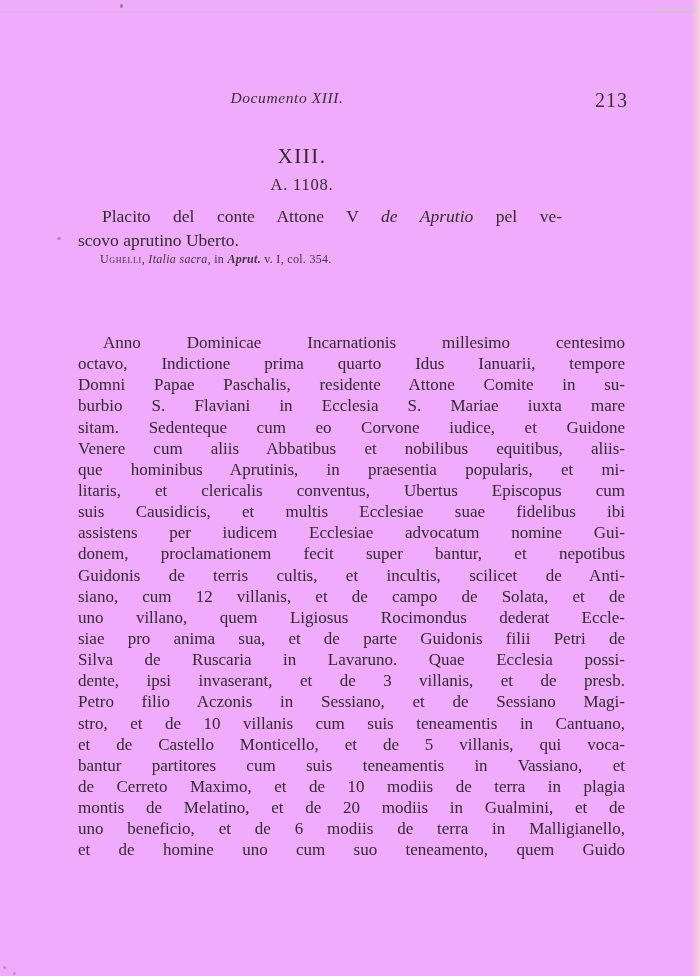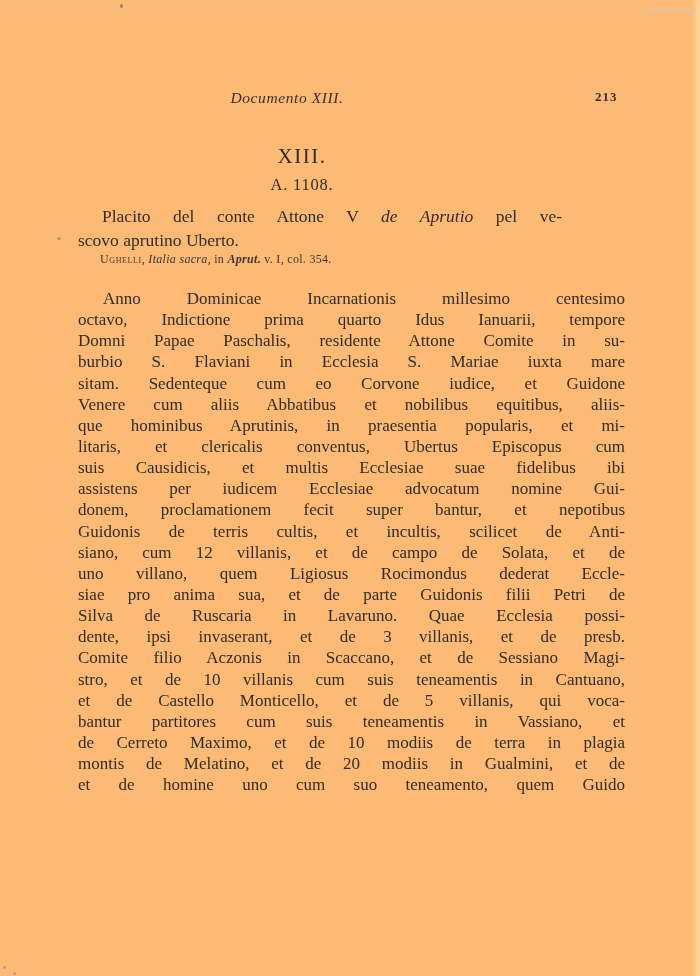"Documento XIII." .page { background: #fdba74 -> #f0abfc }
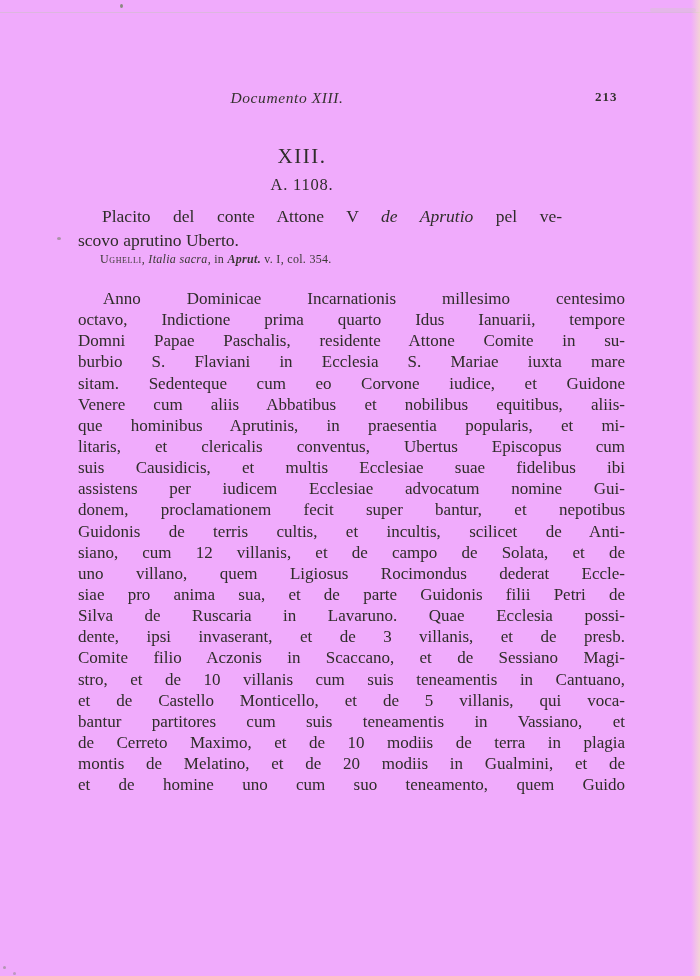"213" .page-number { font-size: 13px -> 20px; font-weight: bold -> none }
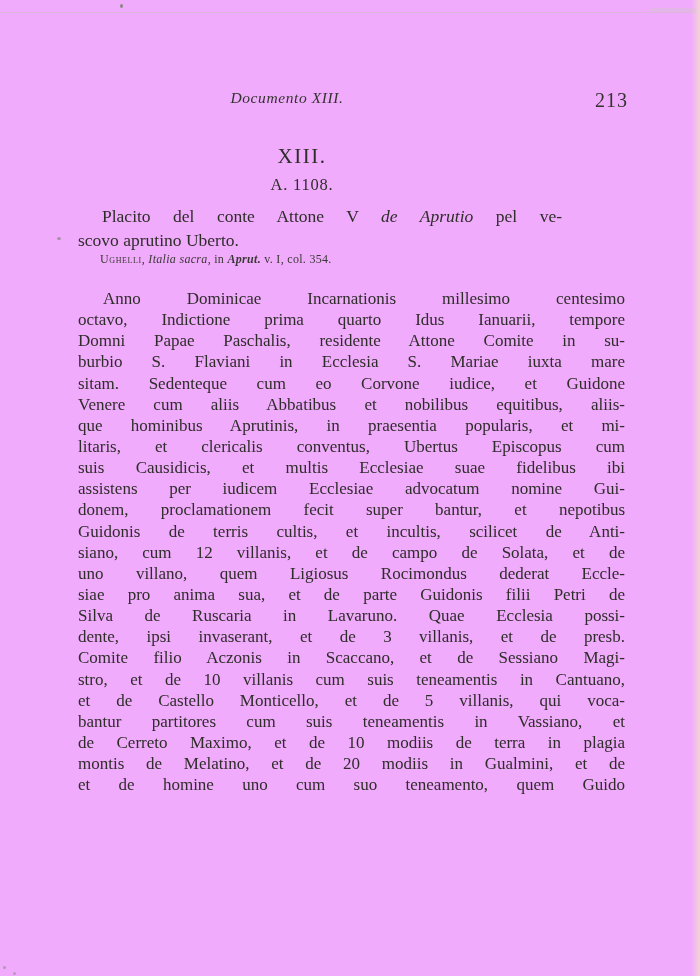"Anno Dominicae Incarnationis millesimo" .bline.indent { margin-top: none -> 44px }
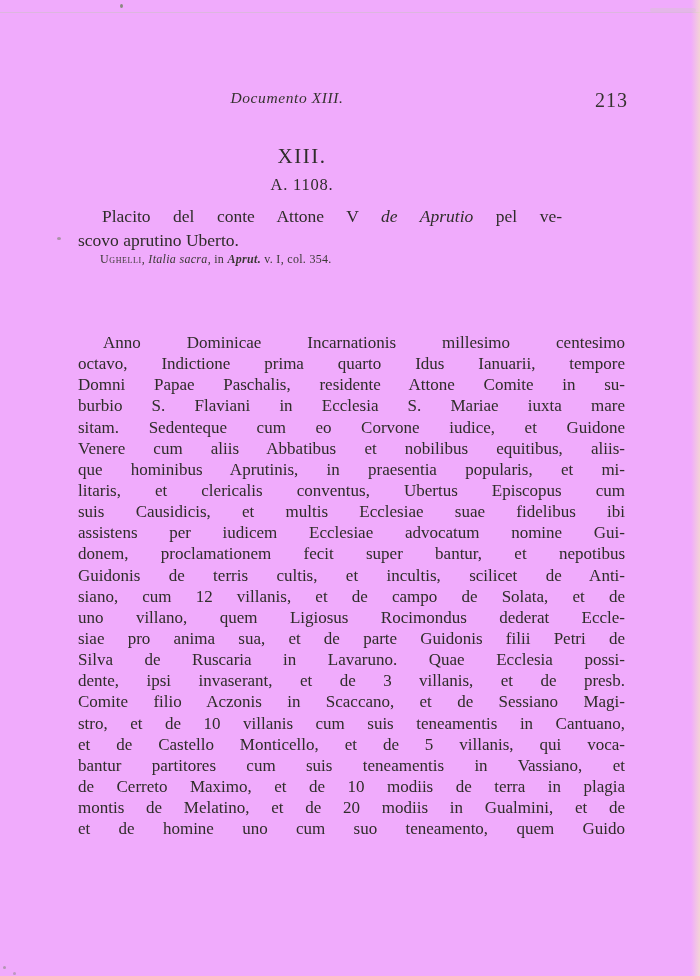"Comite filio Aczonis in Scaccano," div.bline { text: Comite filio Aczonis in Scaccano -> Petro filio Aczonis in Sessiano }
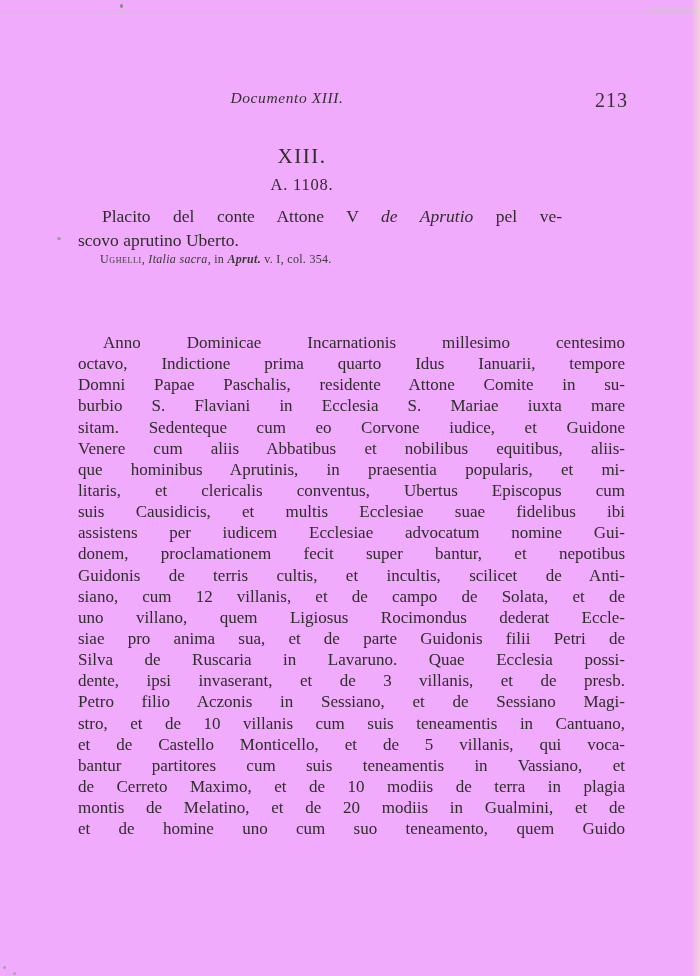"uno beneficio, et de 6" div.bline { html: none -> <div>uno beneficio, et de 6 modiis de terra in Malligianello,</div> }
